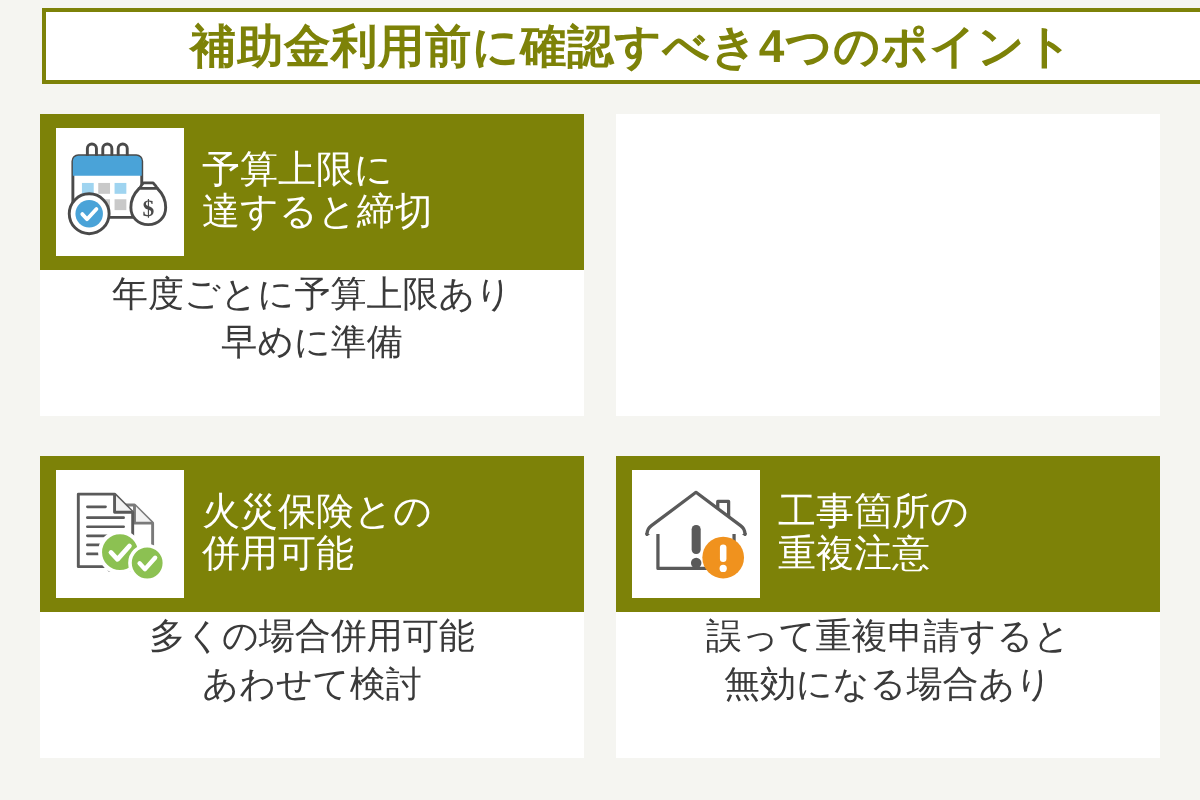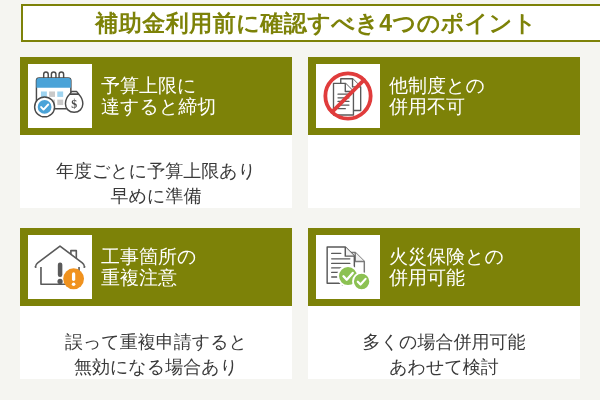"他制度との" div.card-header { html: <div> <div> <svg> <g> <path></path> <path></path> <path></path> <path></path> <g> <line></line> <line></line> <line></line> <line></line> <line></line> </g> </g> <circle></circle> <line></line> </svg> </div> <div>他制度との 併用不可</div> </div> -> none }
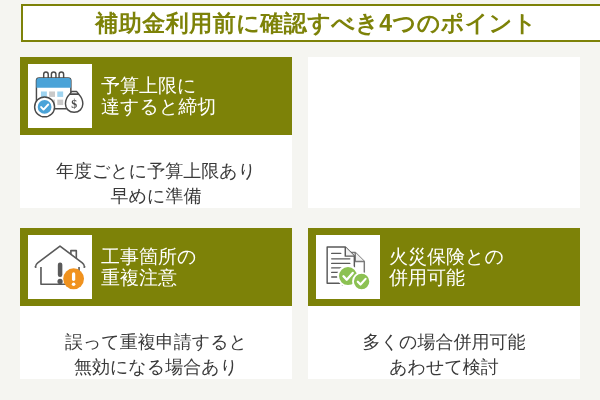"年度ごとに予算上限あり" .card-body { align-items: flex-end -> flex-start }
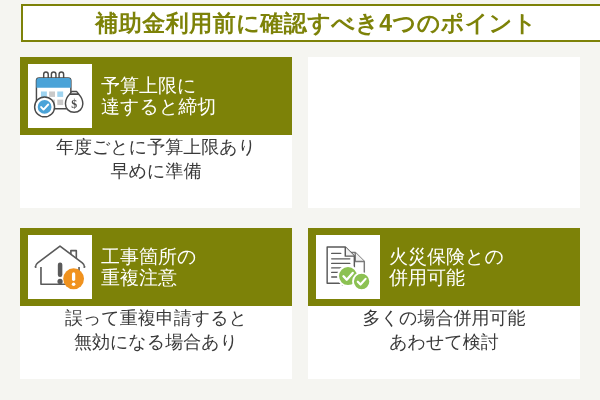"工事箇所の" div.card { order: before "火災保険との" -> after "火災保険との" }
